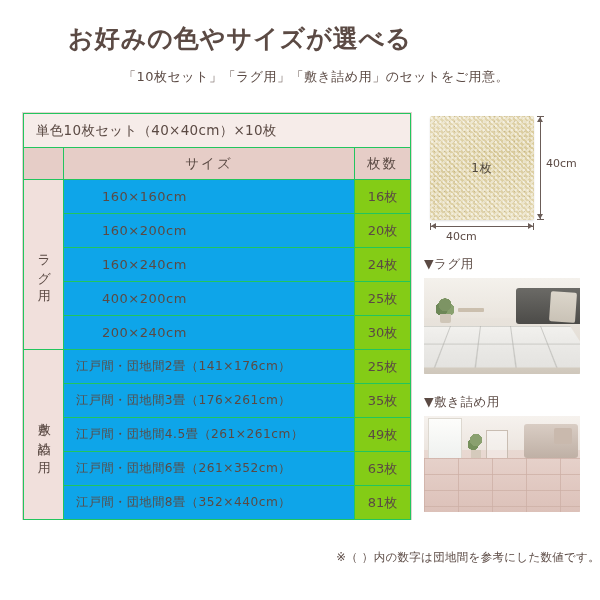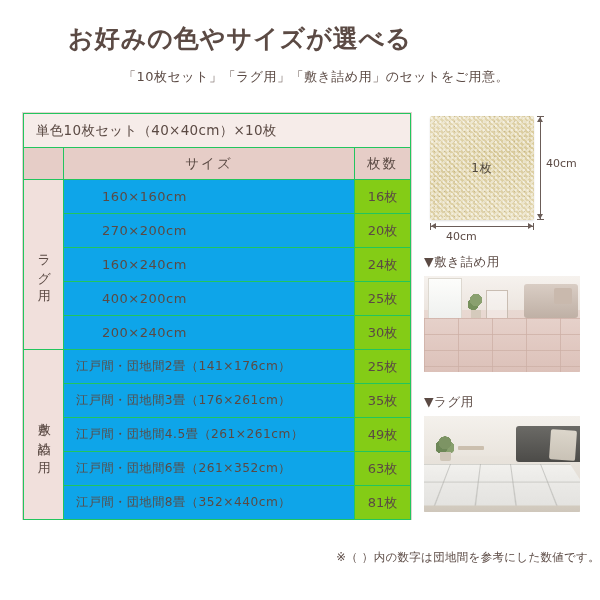"270×200cm" td.size-cell { text: 270 -> 160 }
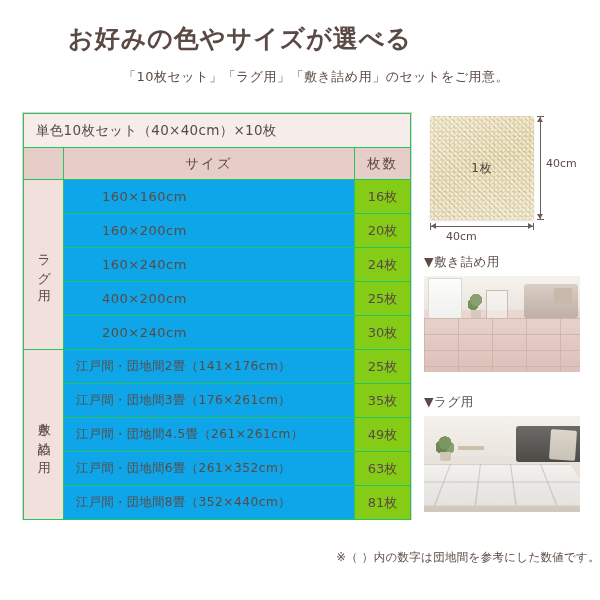"▼敷き詰め用" div { order: before "▼ラグ用" -> after "▼ラグ用" }
